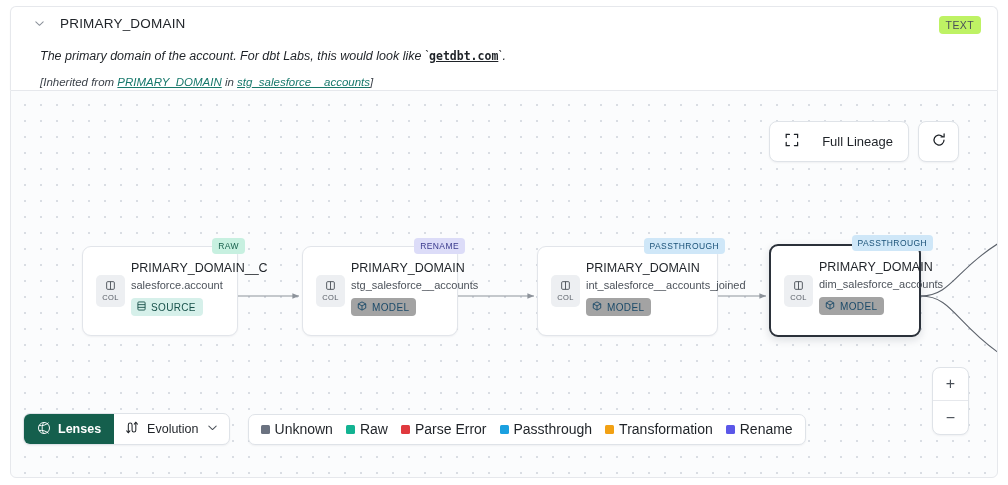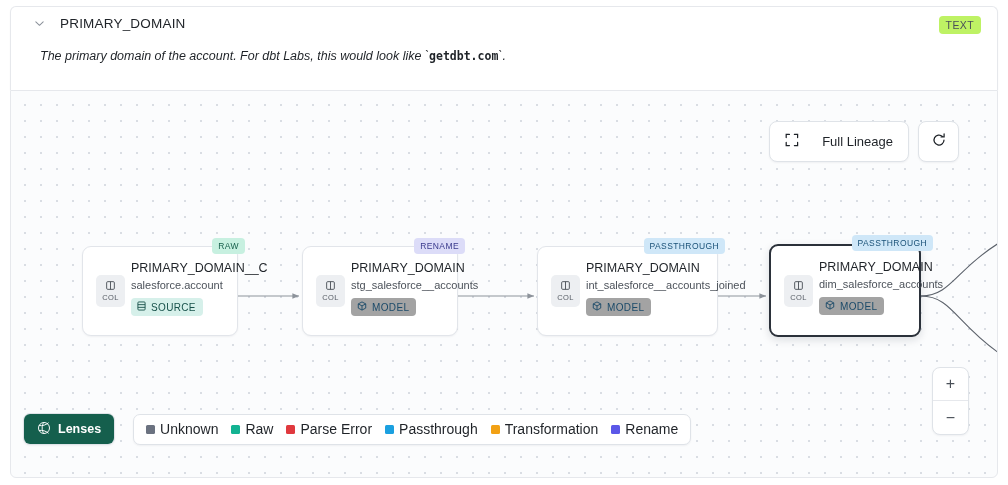"getdbt.com" .desc code { text-decoration: none -> underline }
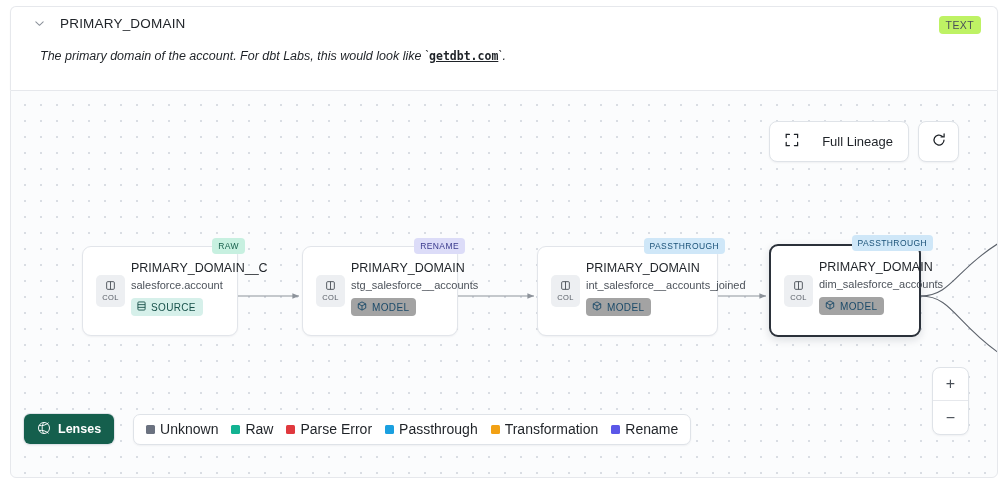"[Inherited from PRIMARY_DOMAIN in" div.inherit { html: none -> <div> <span>[Inherited from </span><a>PRIMARY_DOMAIN</a><span> in </span><a>stg_salesforce__accounts</a><span>]</span> </div> }
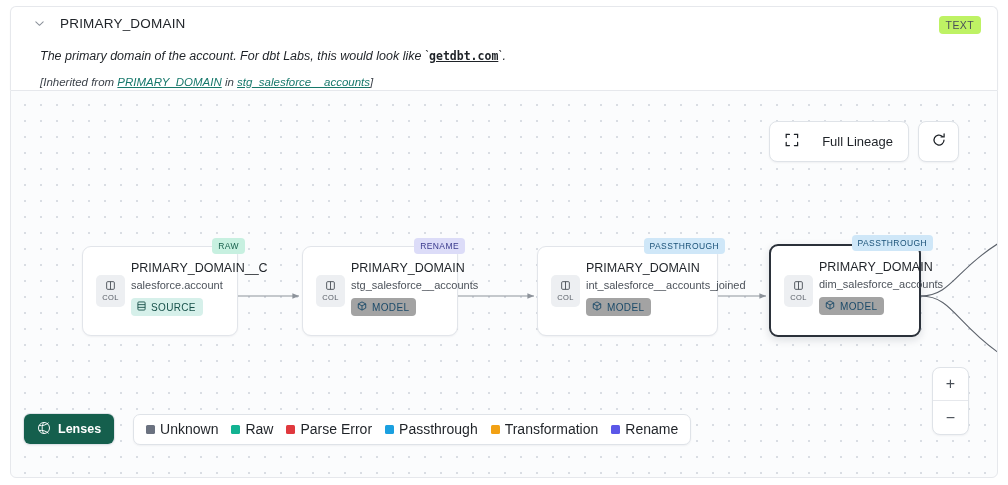"Evolution" div.seg-evolution { html: none -> <div> <span> <svg> <path></path> <path></path> <path></path> </svg> </span> <span>Evolution</span> <span> <svg> <path></path> </svg> </span> </div> }
